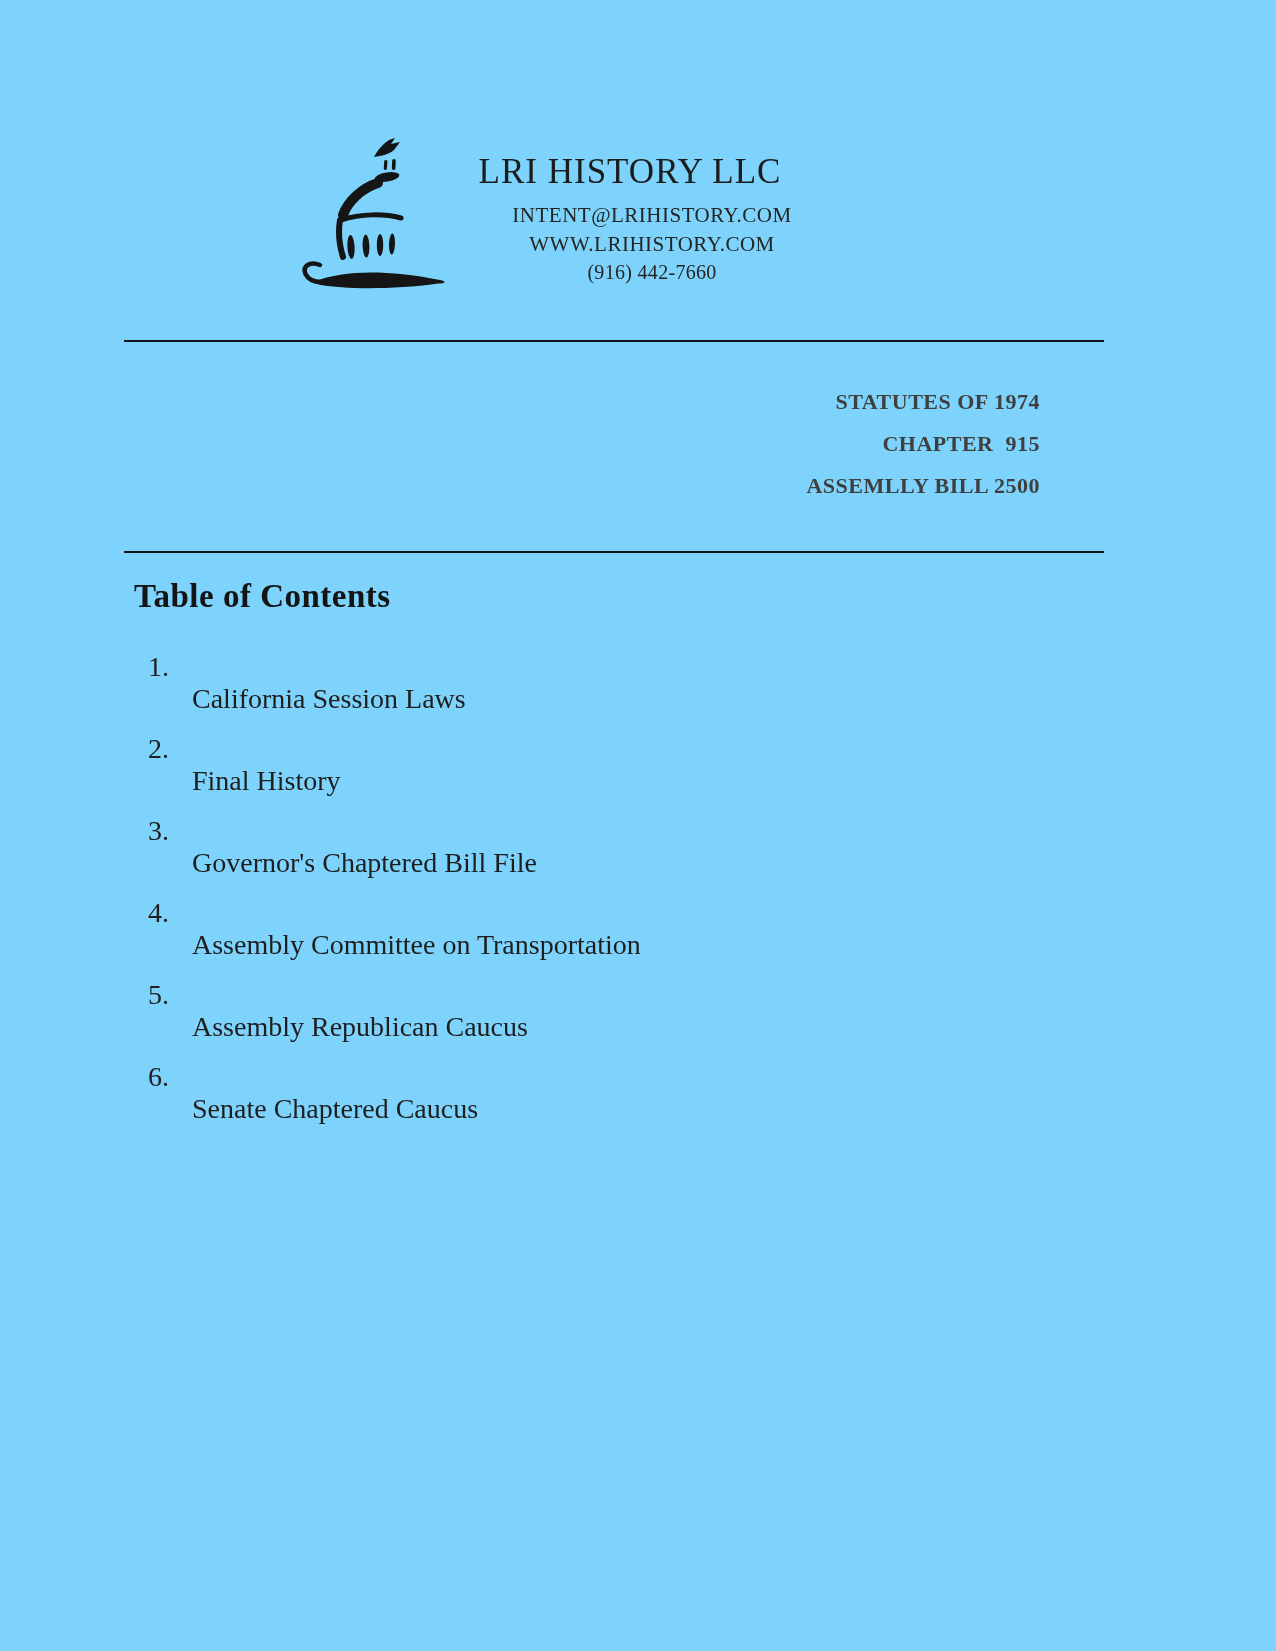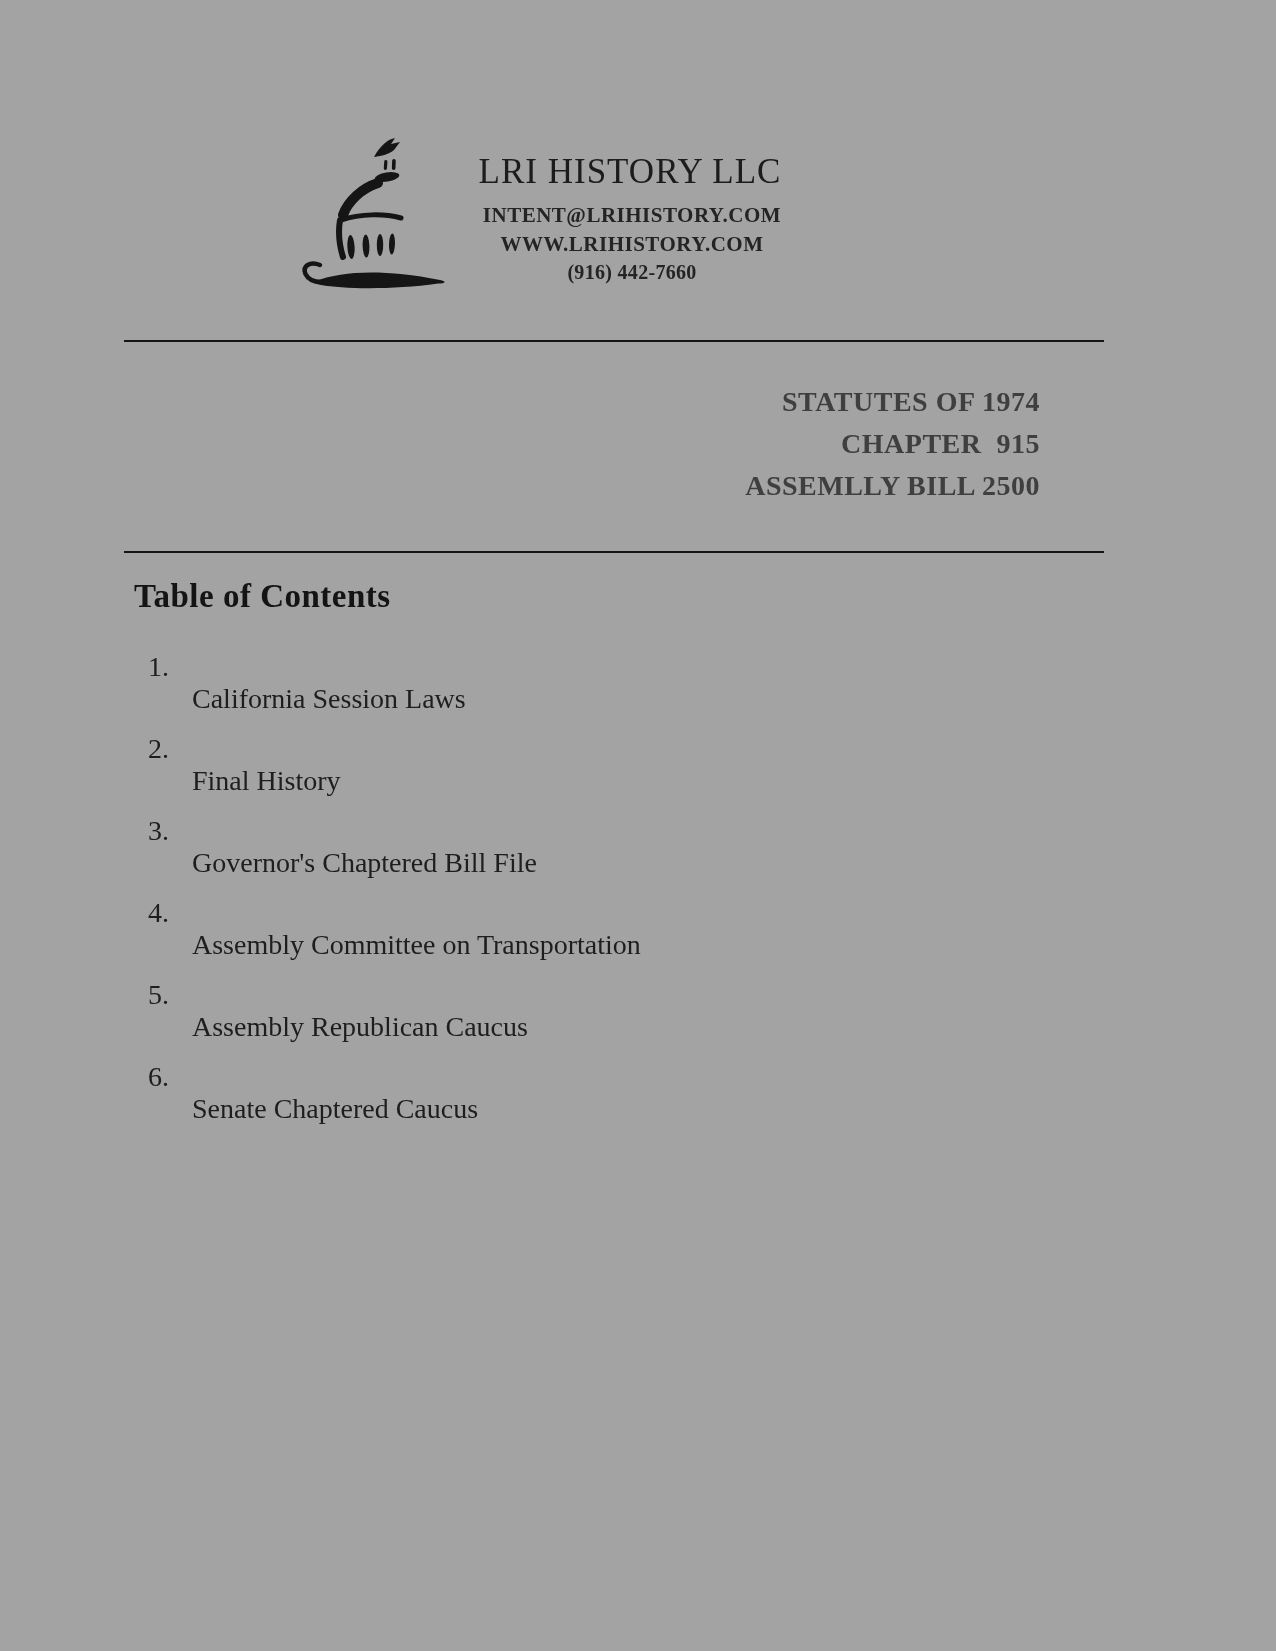"LRI HISTORY LLC" .page { background: #a3a3a3 -> #7dd3fc }
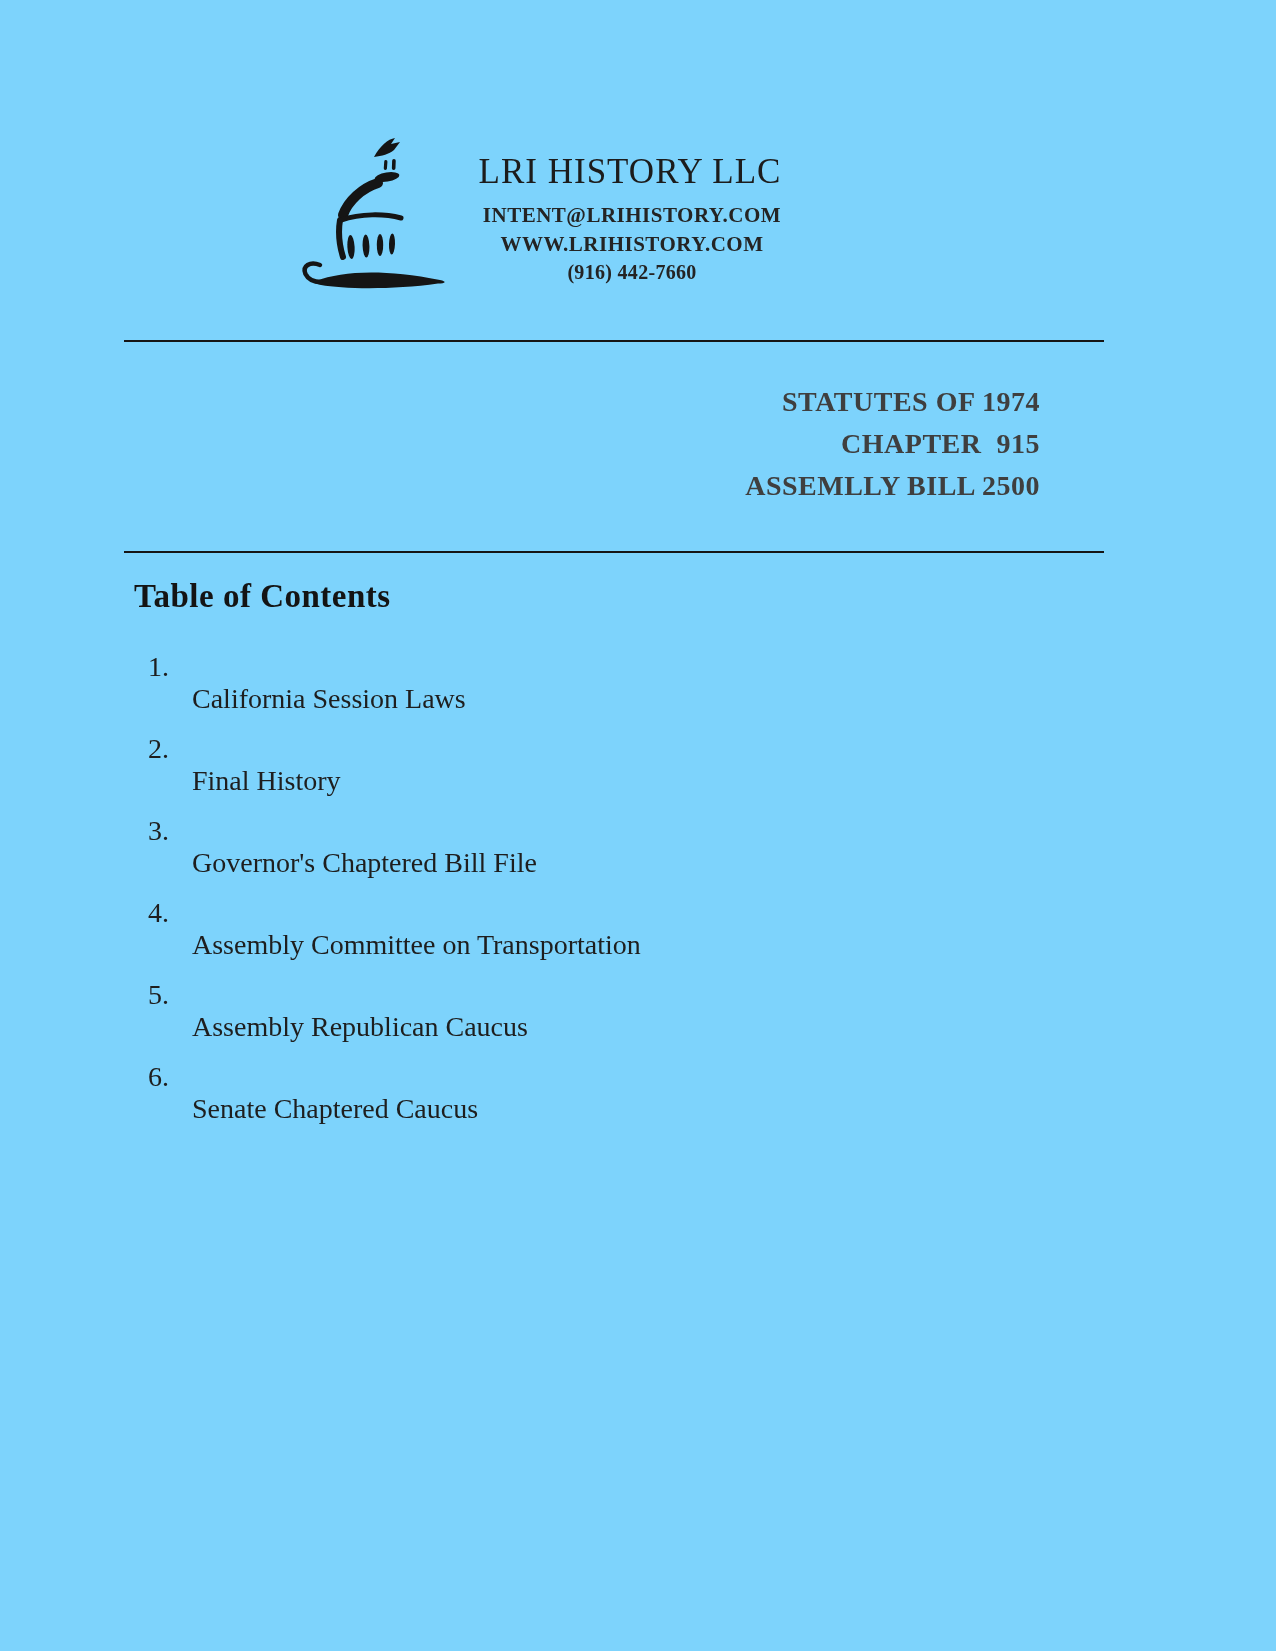"INTENT@LRIHISTORY.COM" .contact-line { font-weight: bold -> none; left: 432px -> 452px }
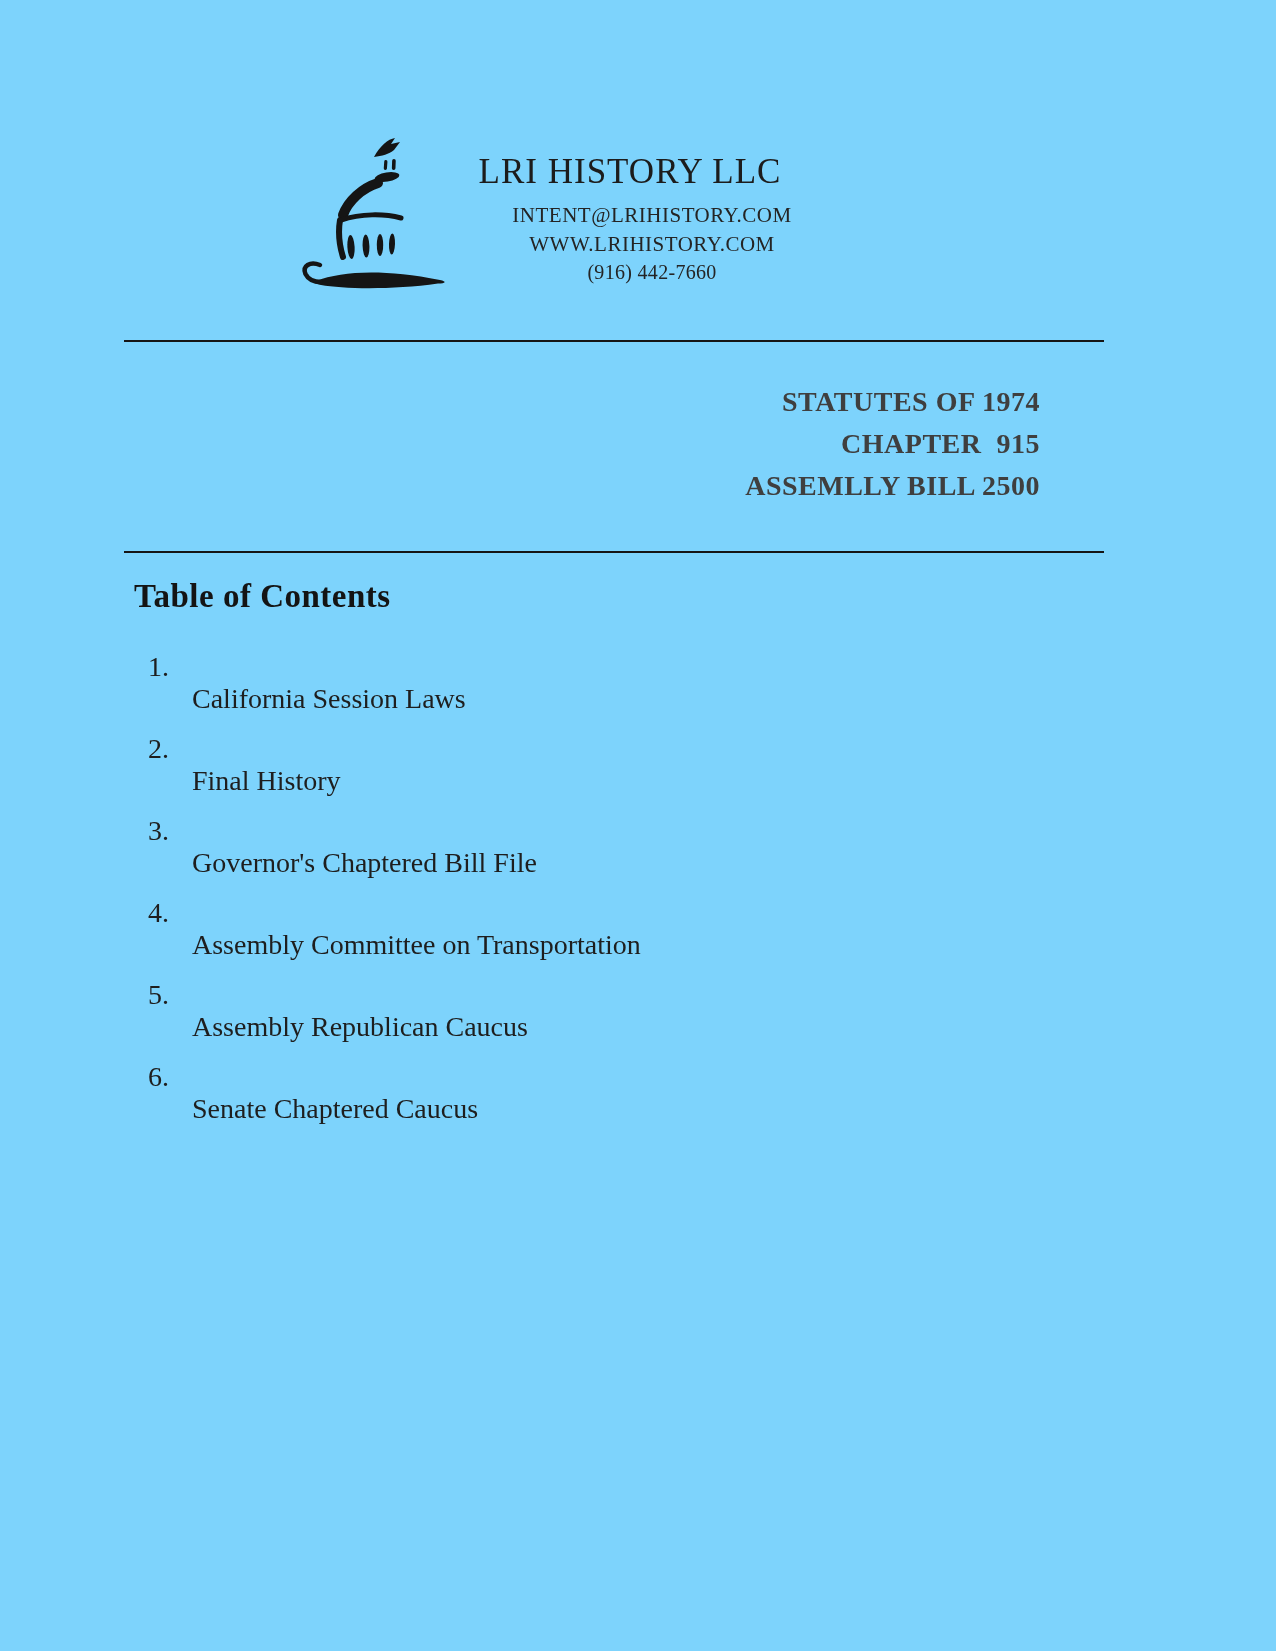"STATUTES OF 1974" .ref-line { font-size: 28px -> 22px }
